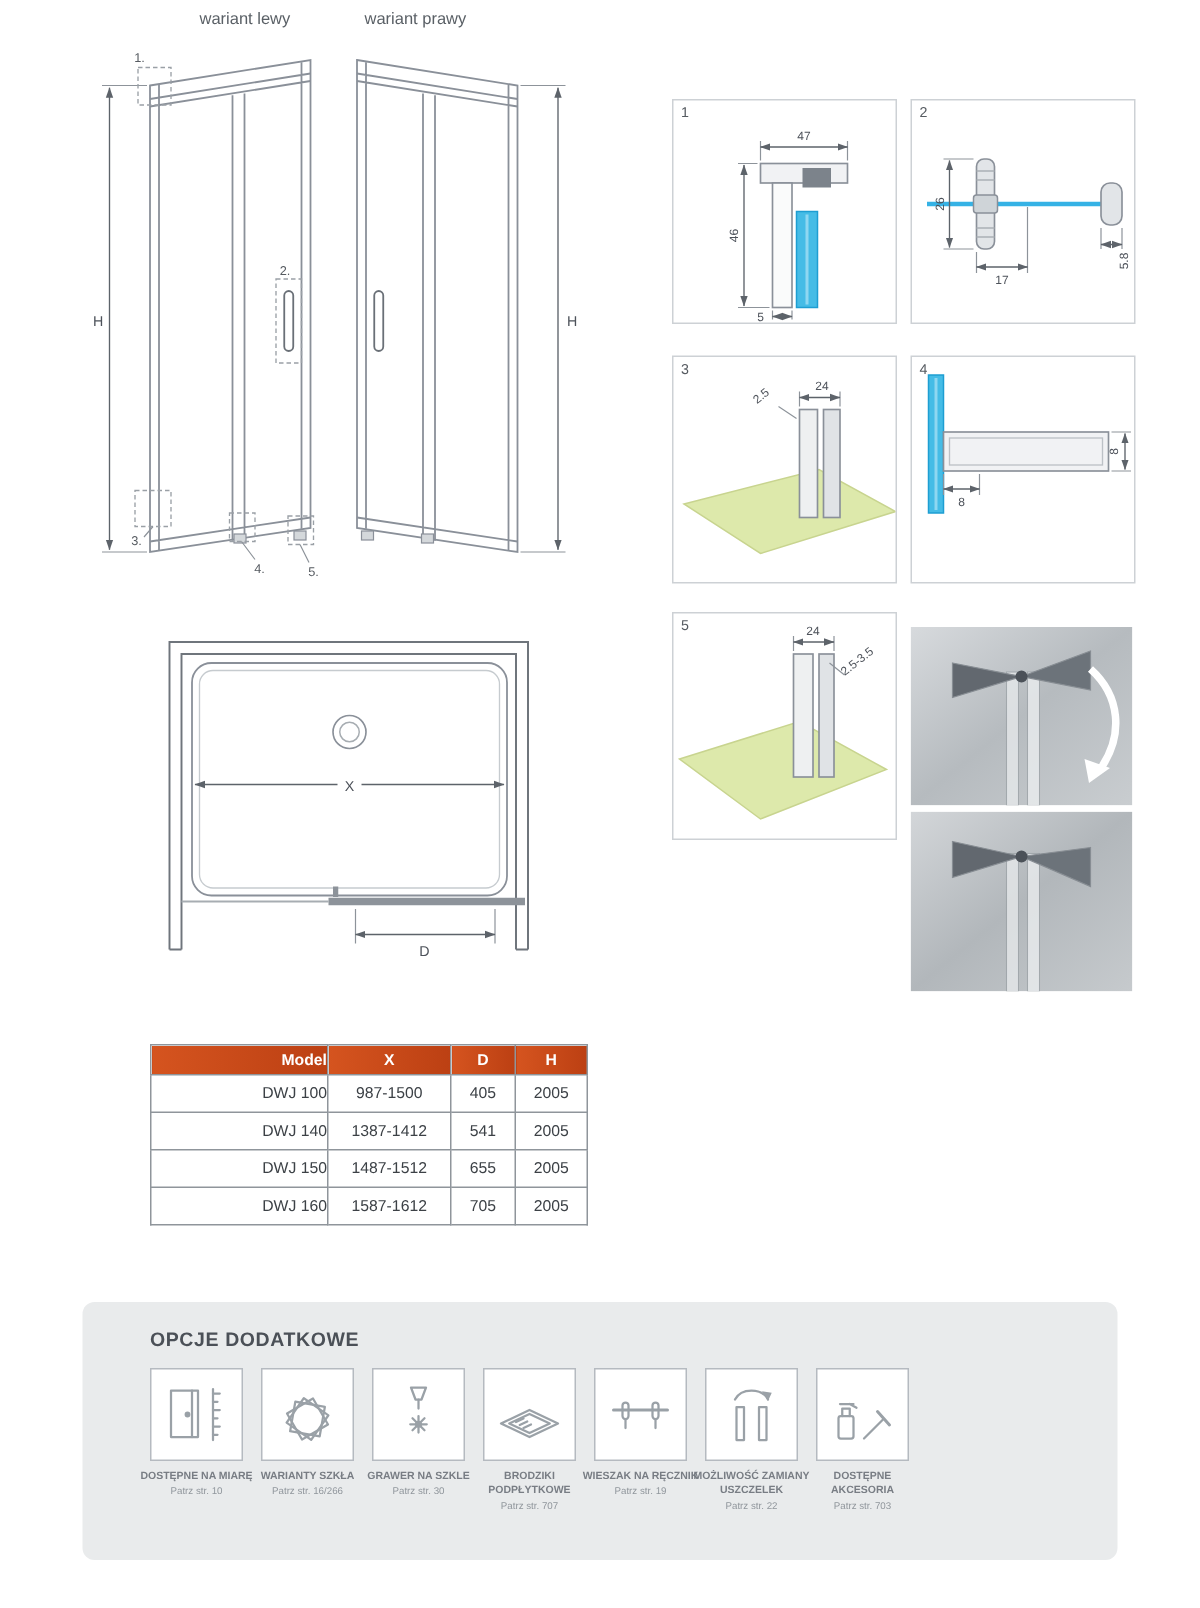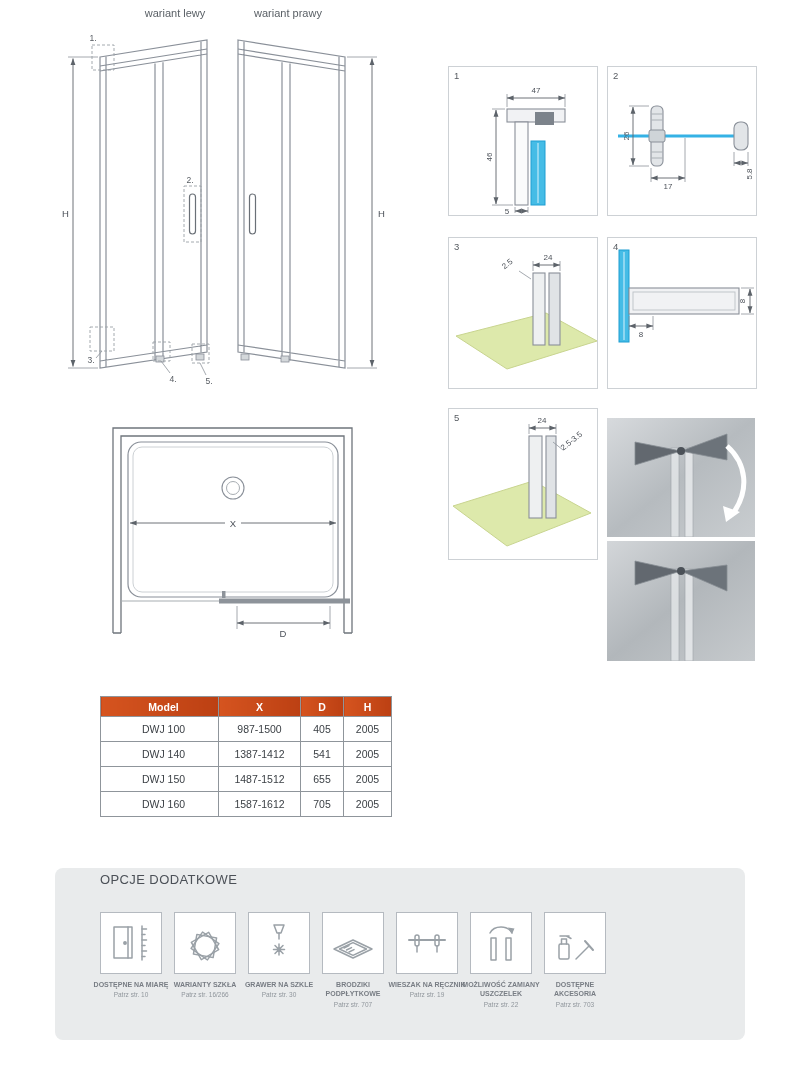"wariant lewy" .variant-label { text-align: center -> left }
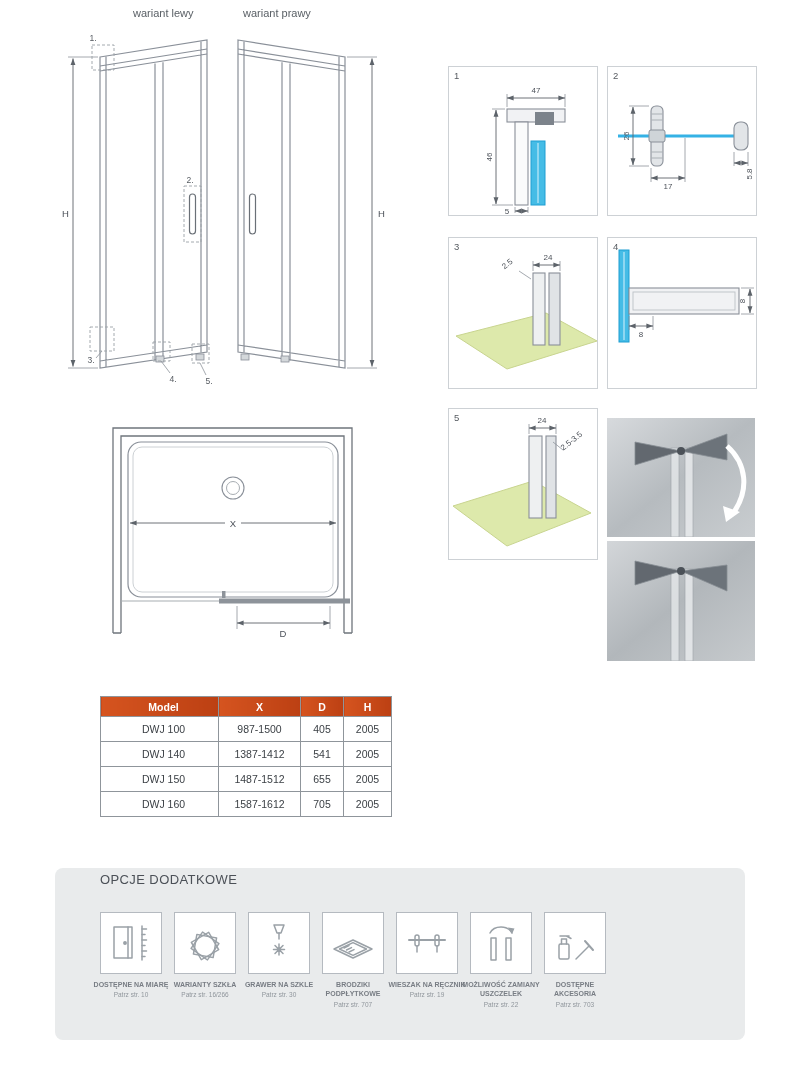"Model" .size-table .cm { text-align: center -> right }
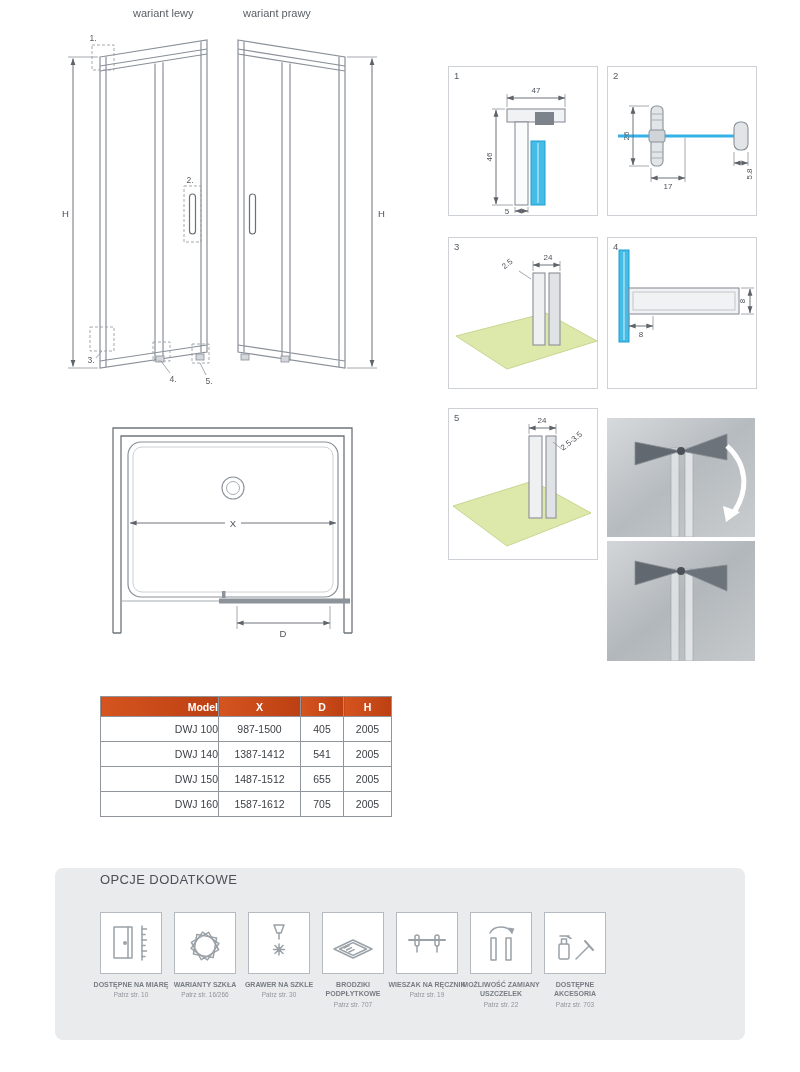"OPCJE DODATKOWE" .opts-title { font-weight: normal -> bold; top: 4px -> 17px }
